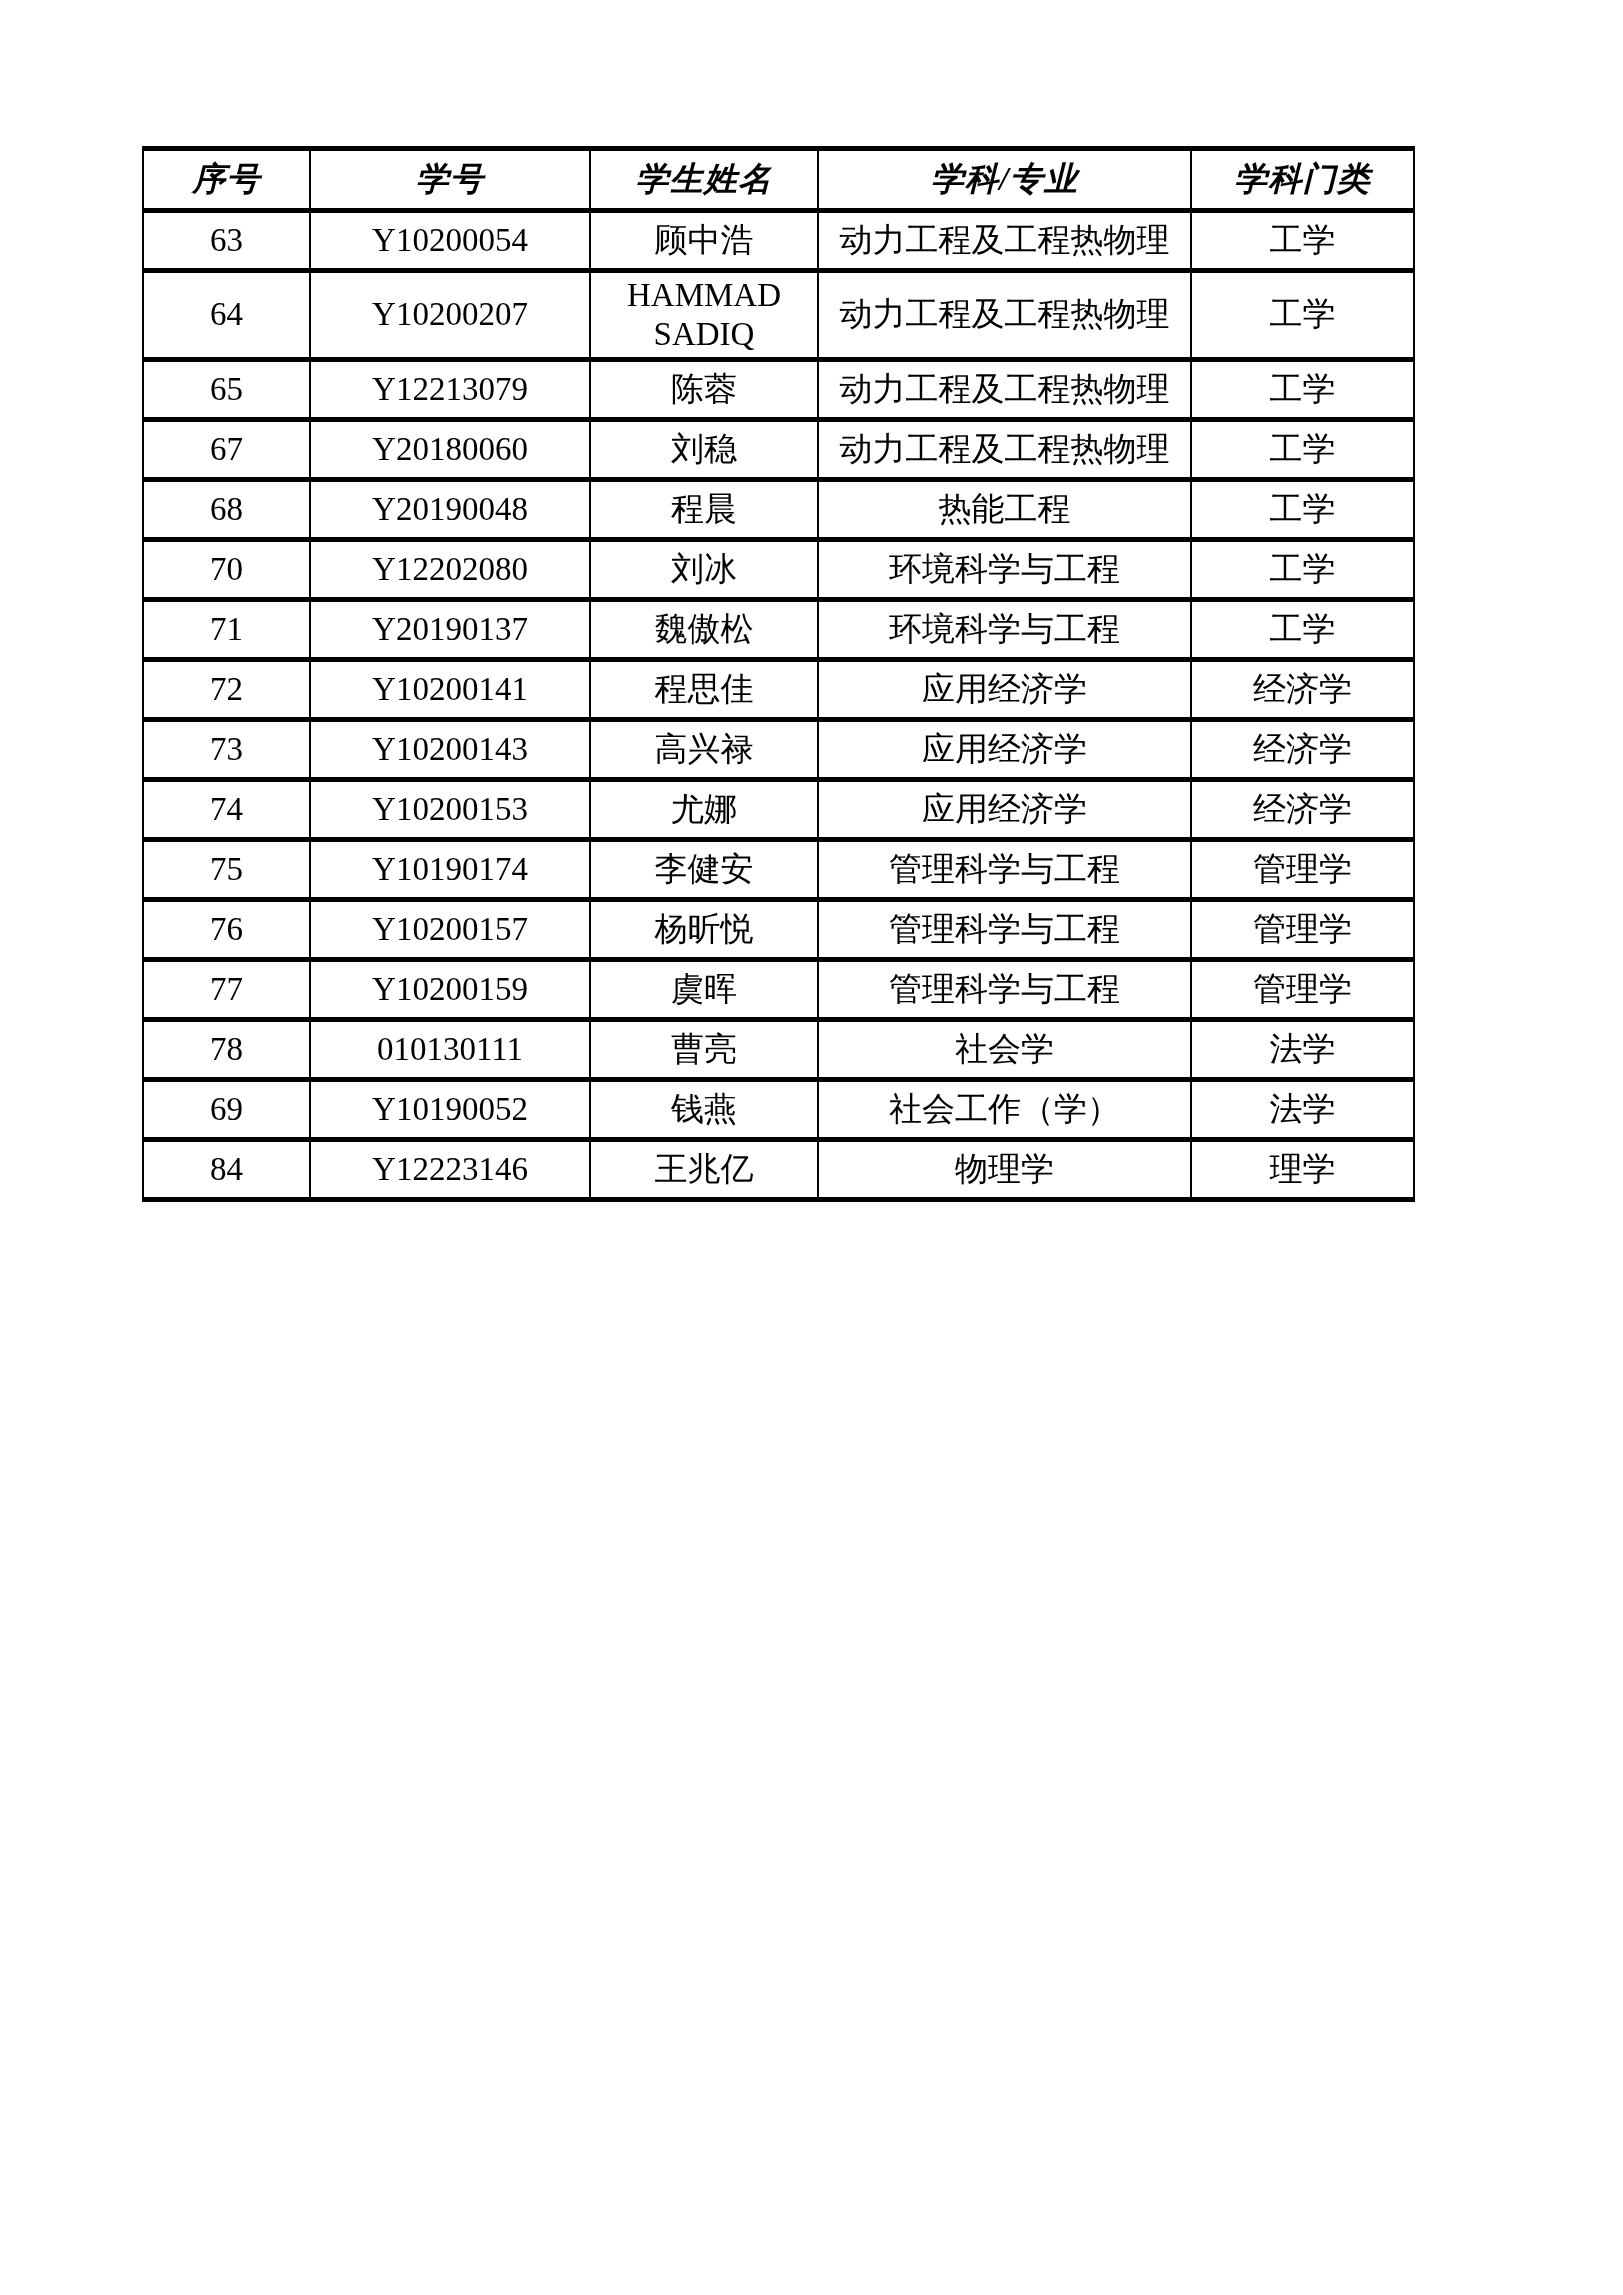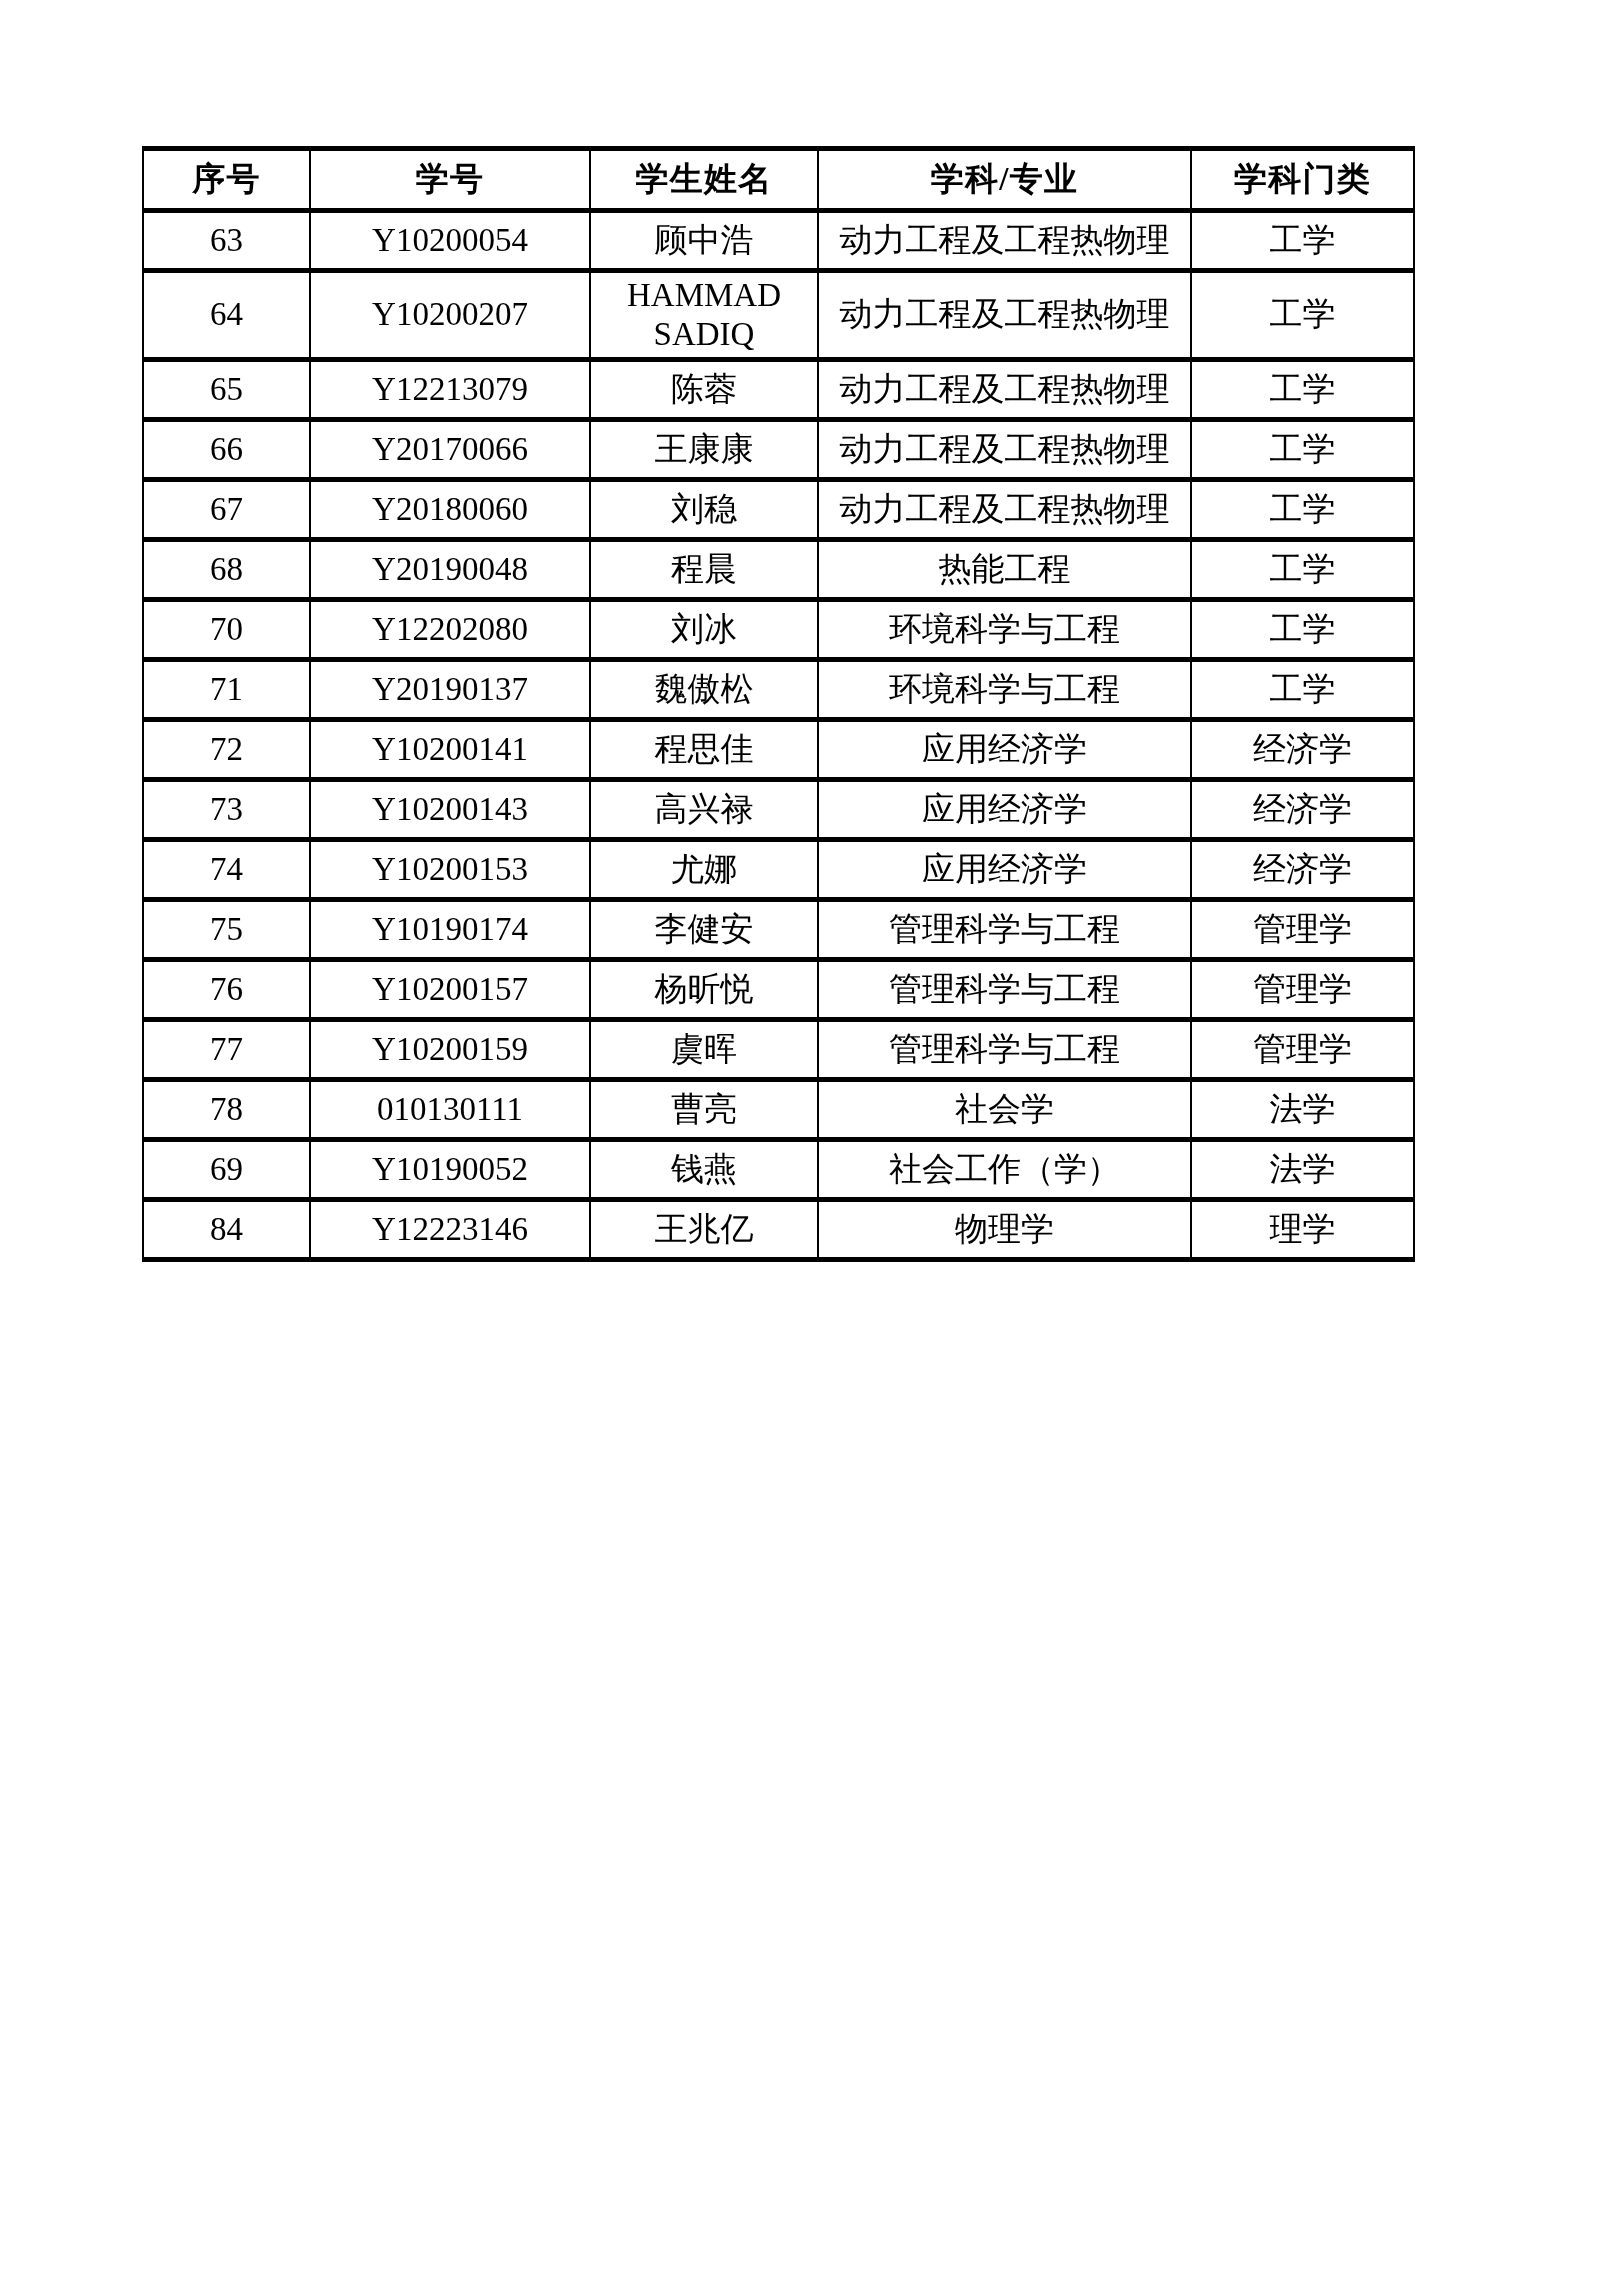"序号" table.roster th { font-style: none -> italic }
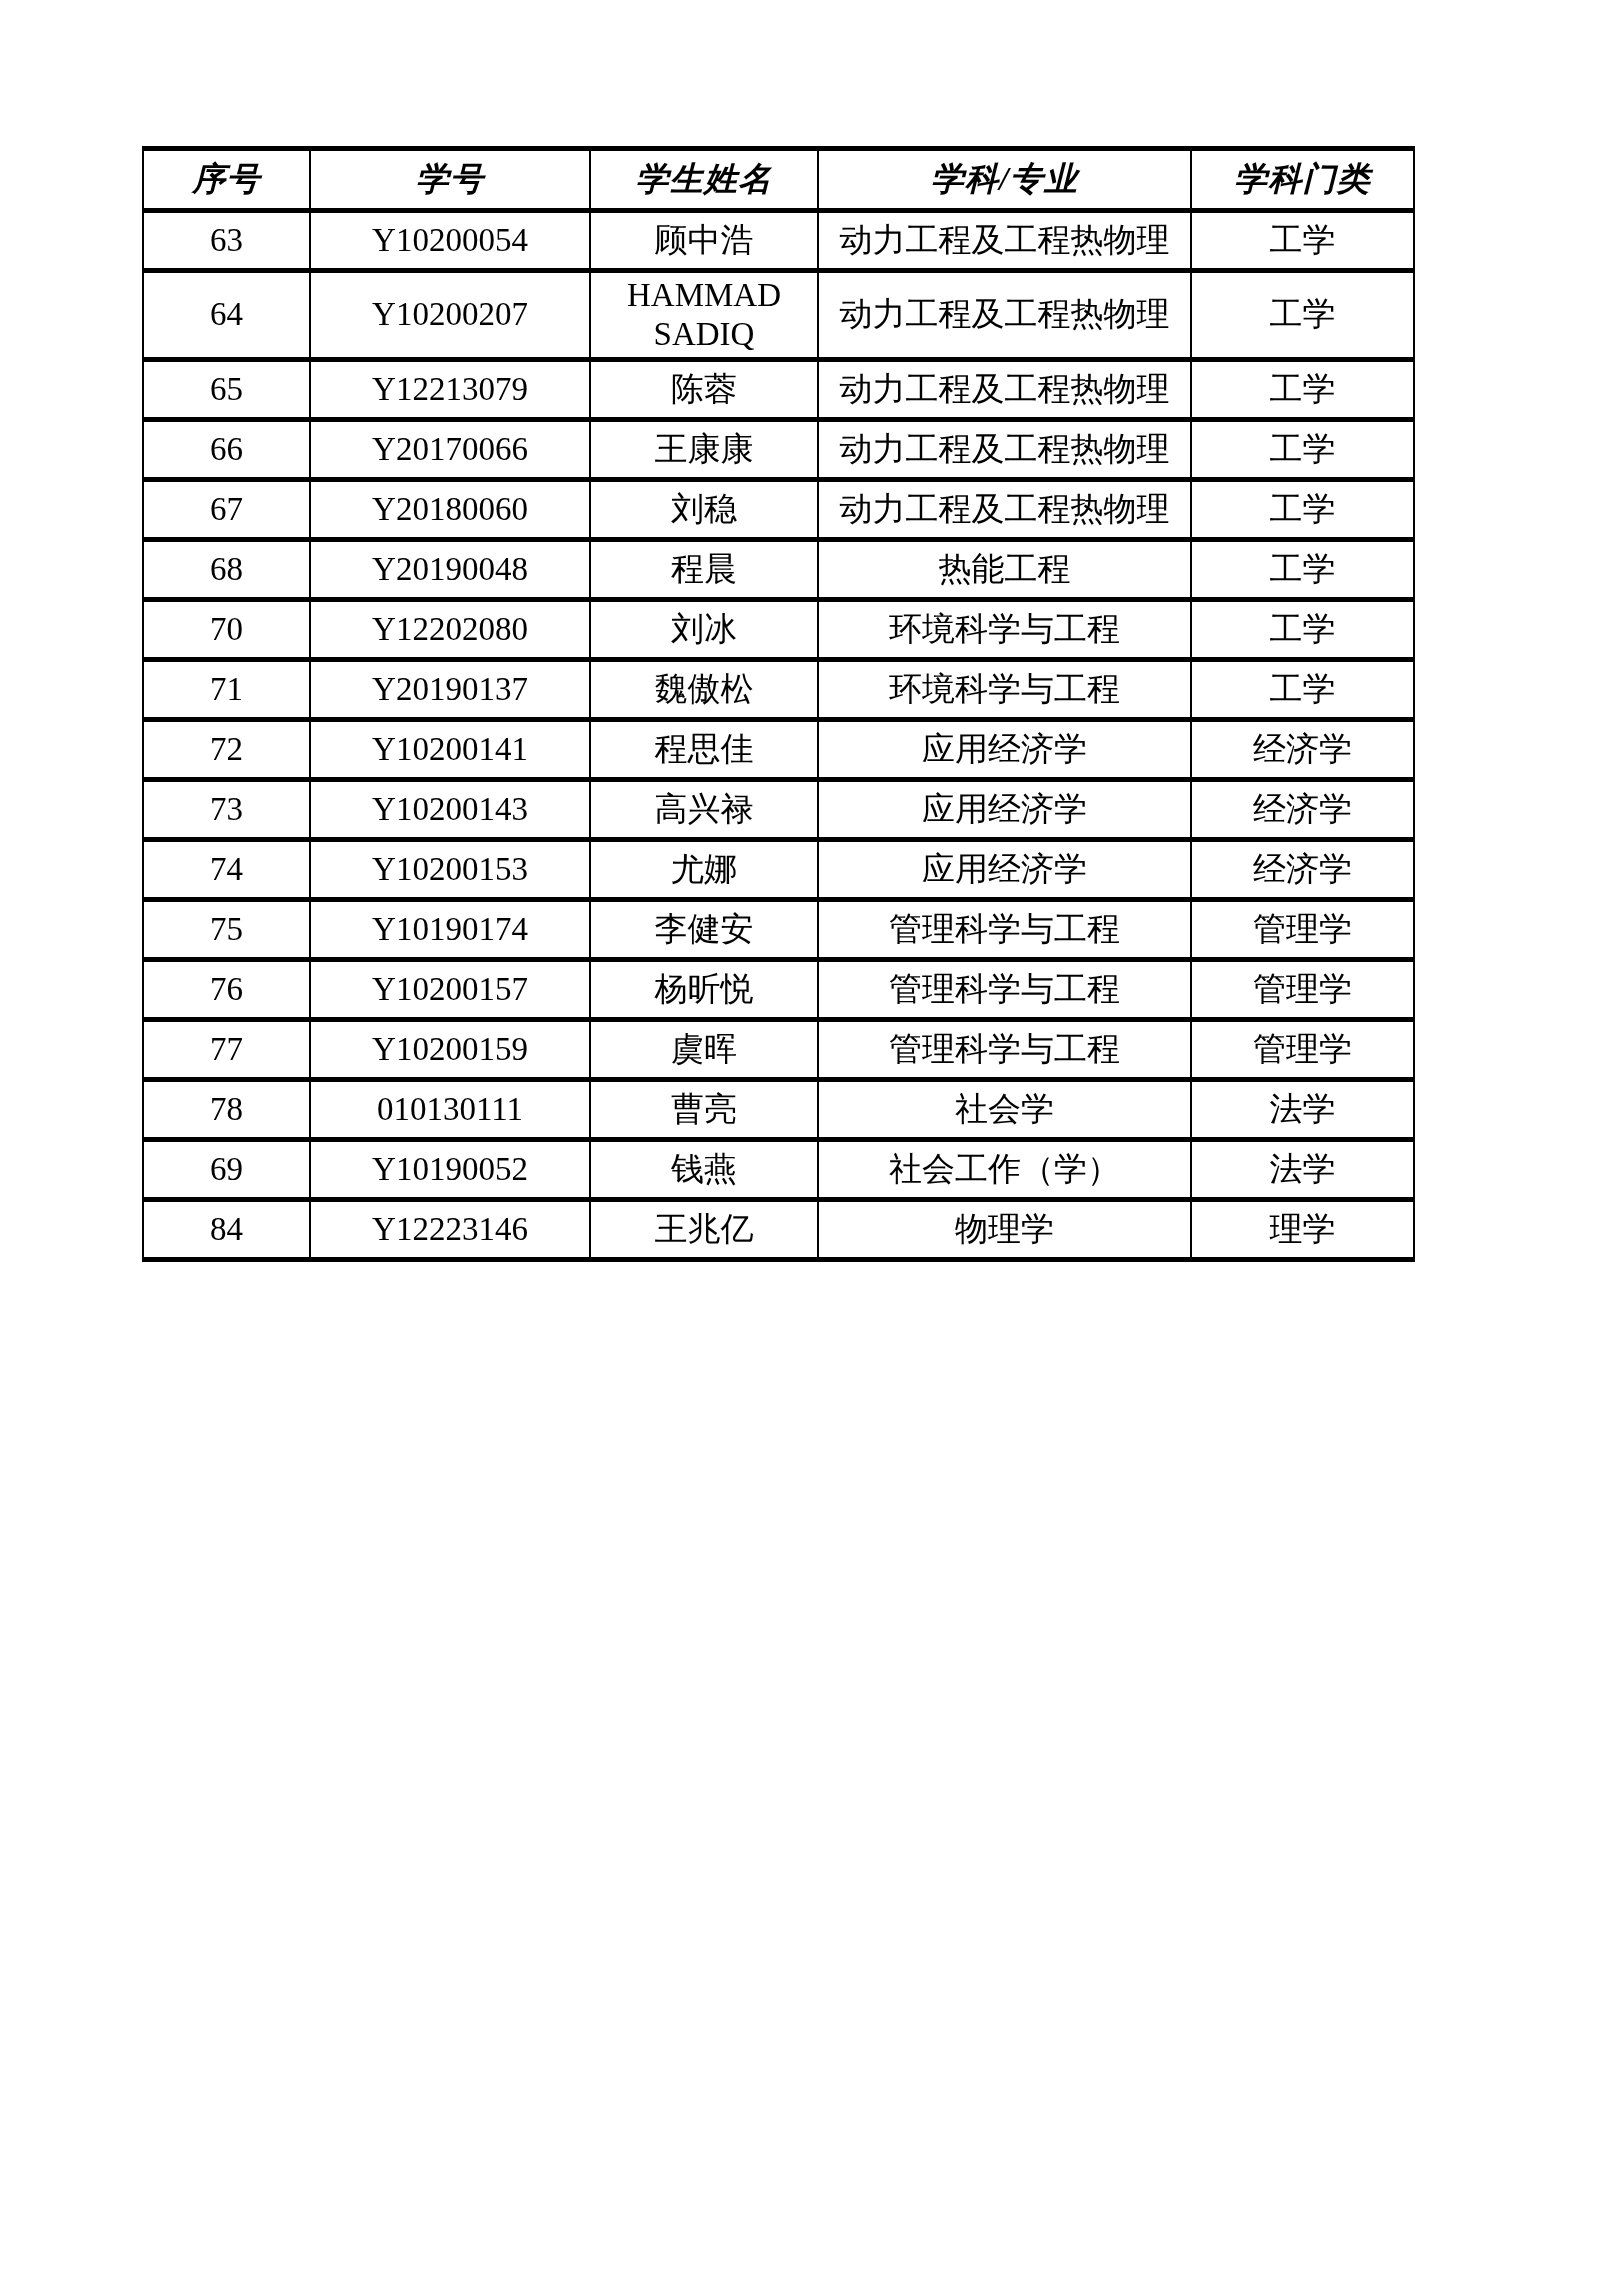"66" tr { html: <tr> <td>66</td> <td>Y20170066</td> <td>王康康</td> <td>动力工程及工程热物理</td> <td>工学</td> </tr> -> none }
